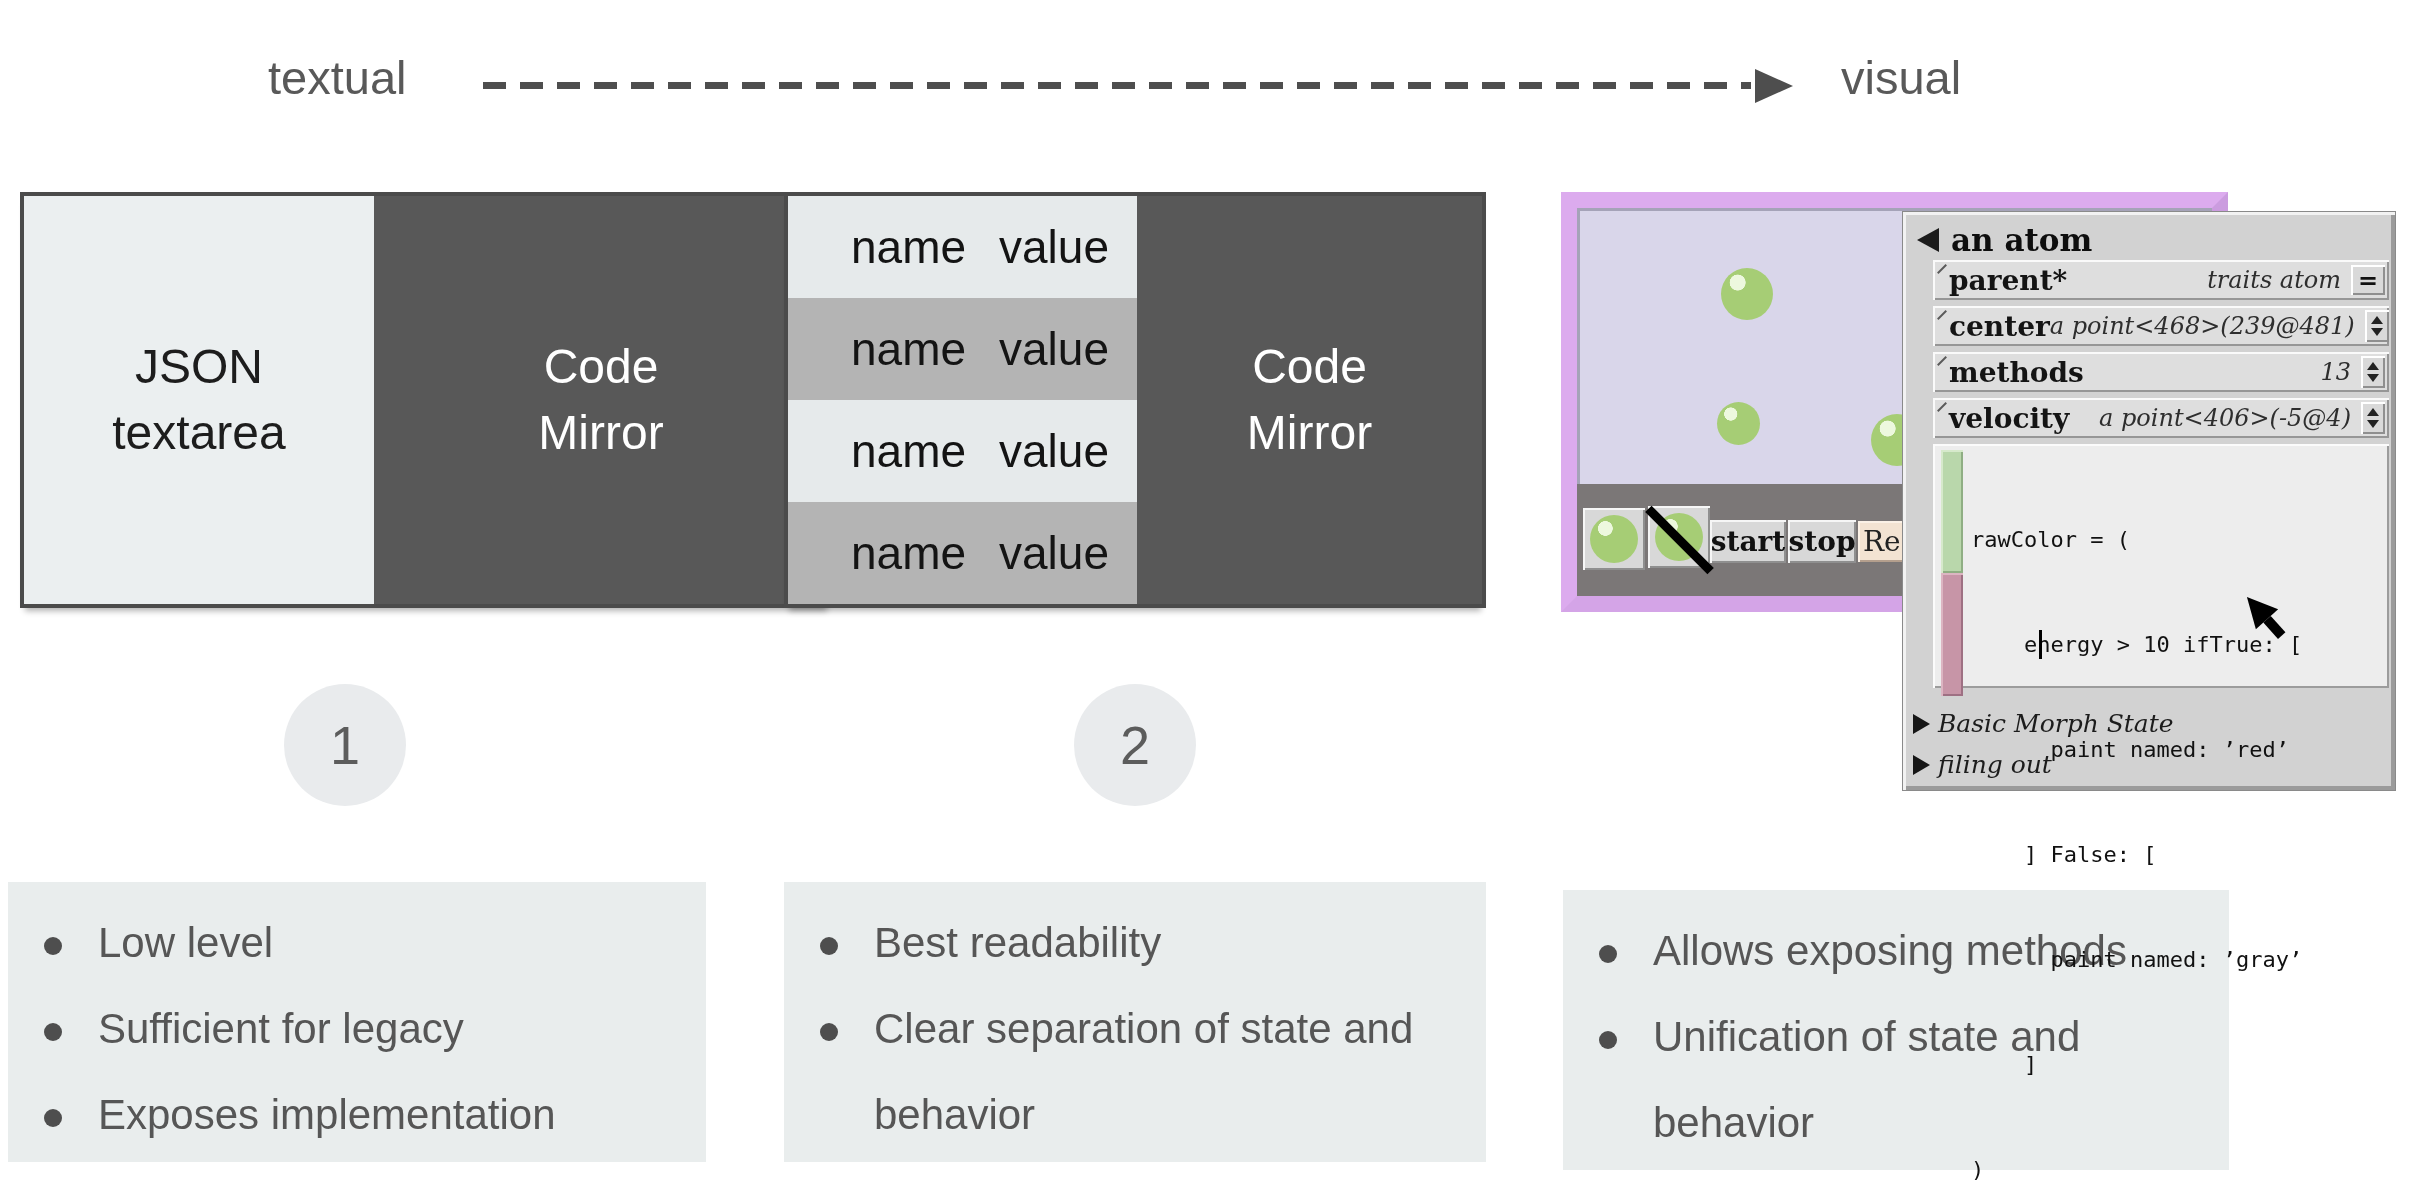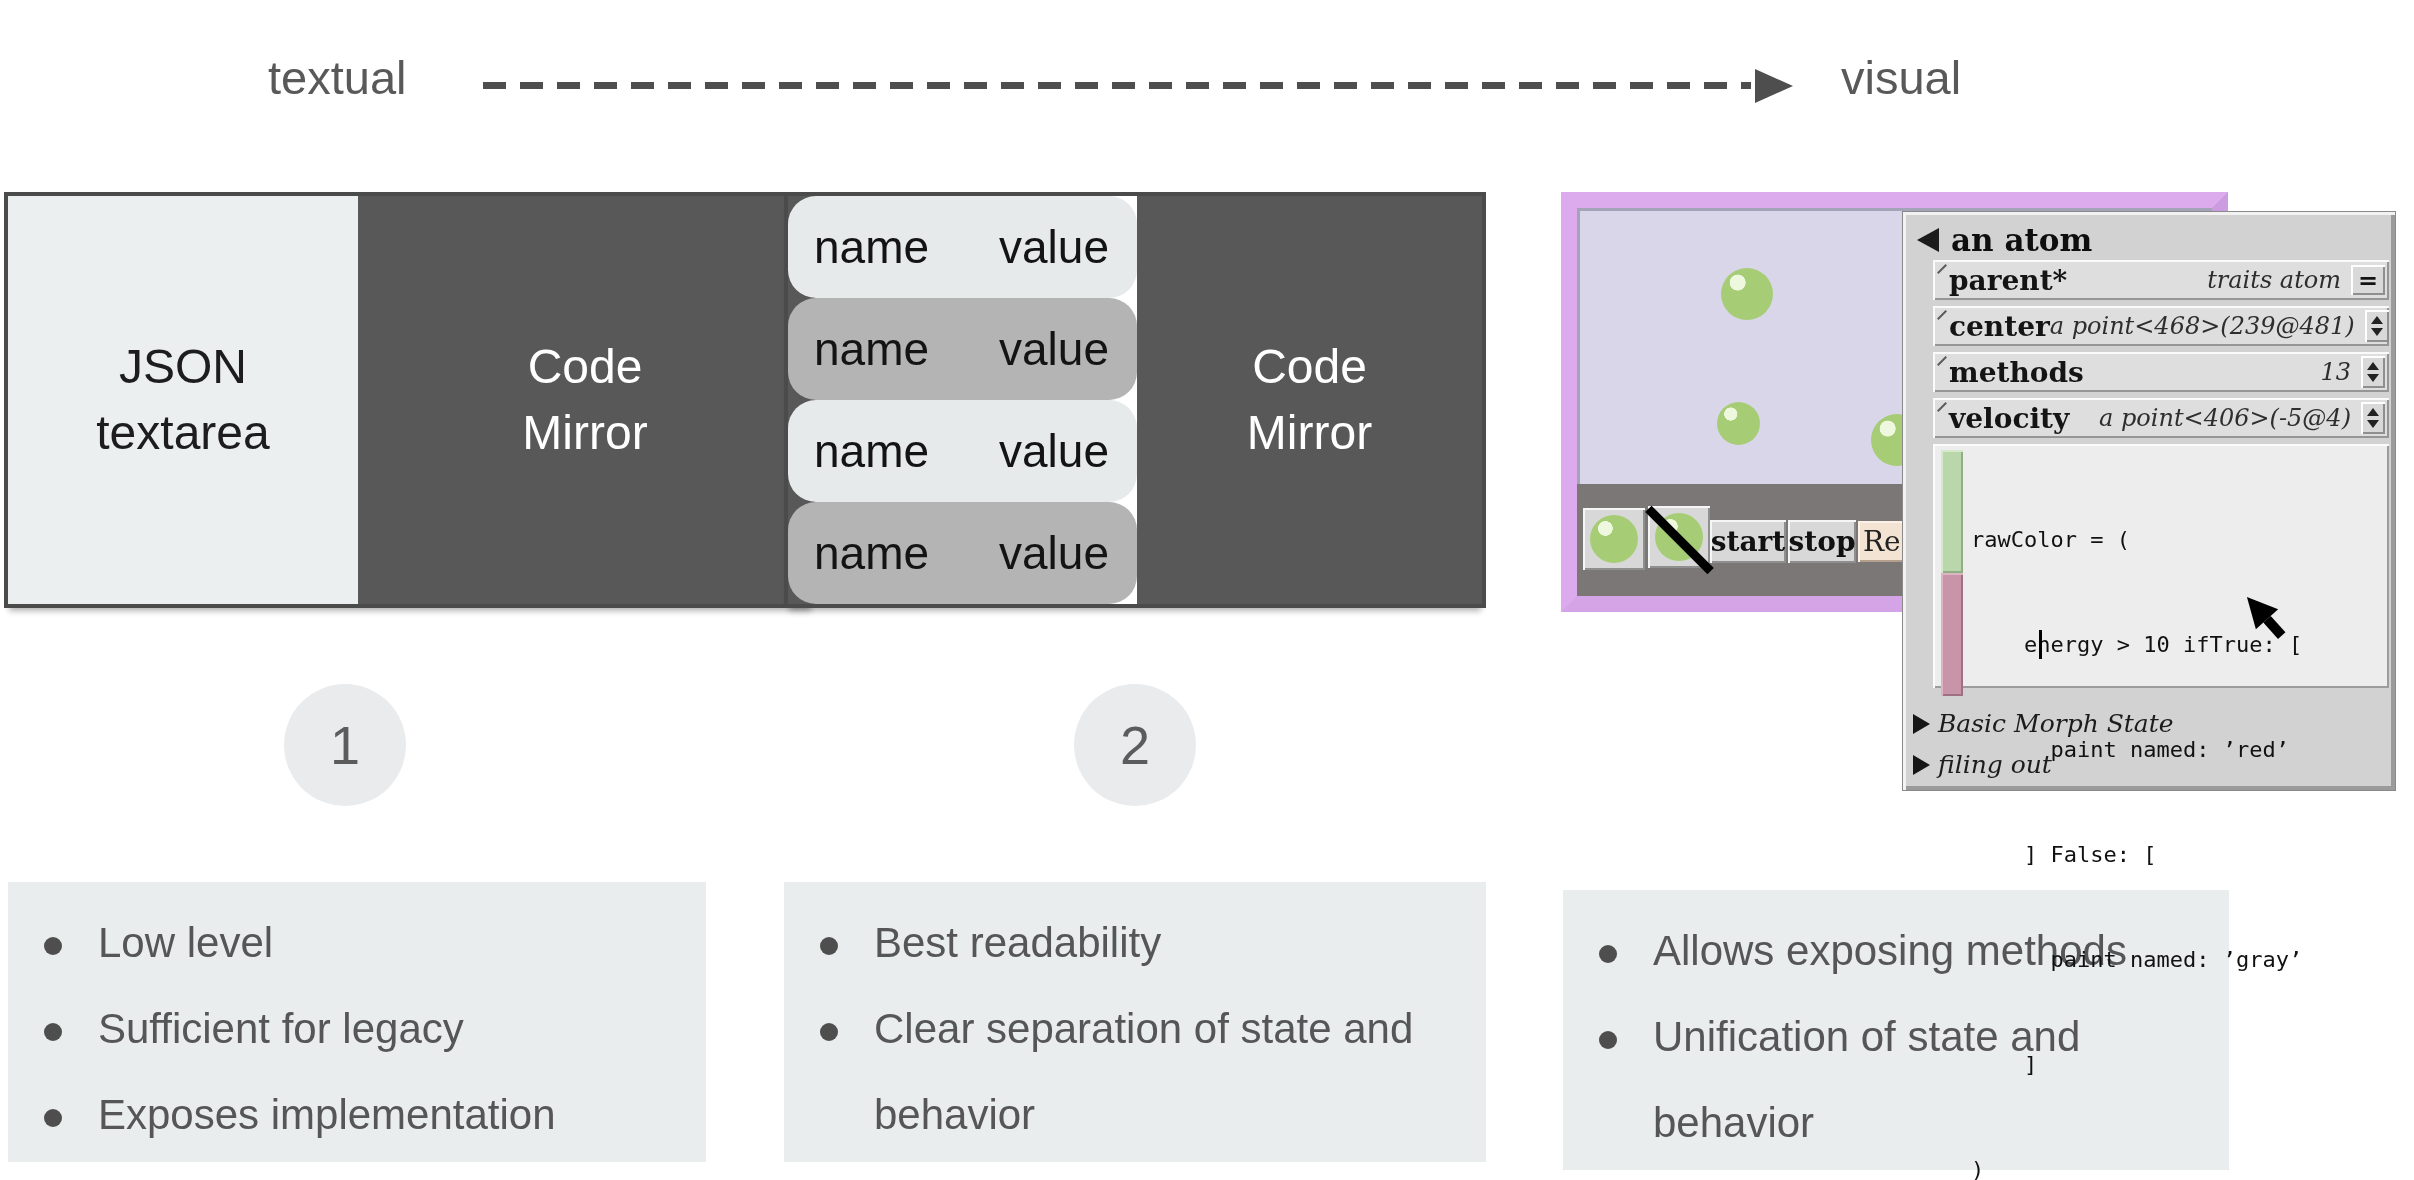"name" .nv-row { border-radius: 28px -> none; padding: 0 28px 0 26px -> 0 28px 0 63px }
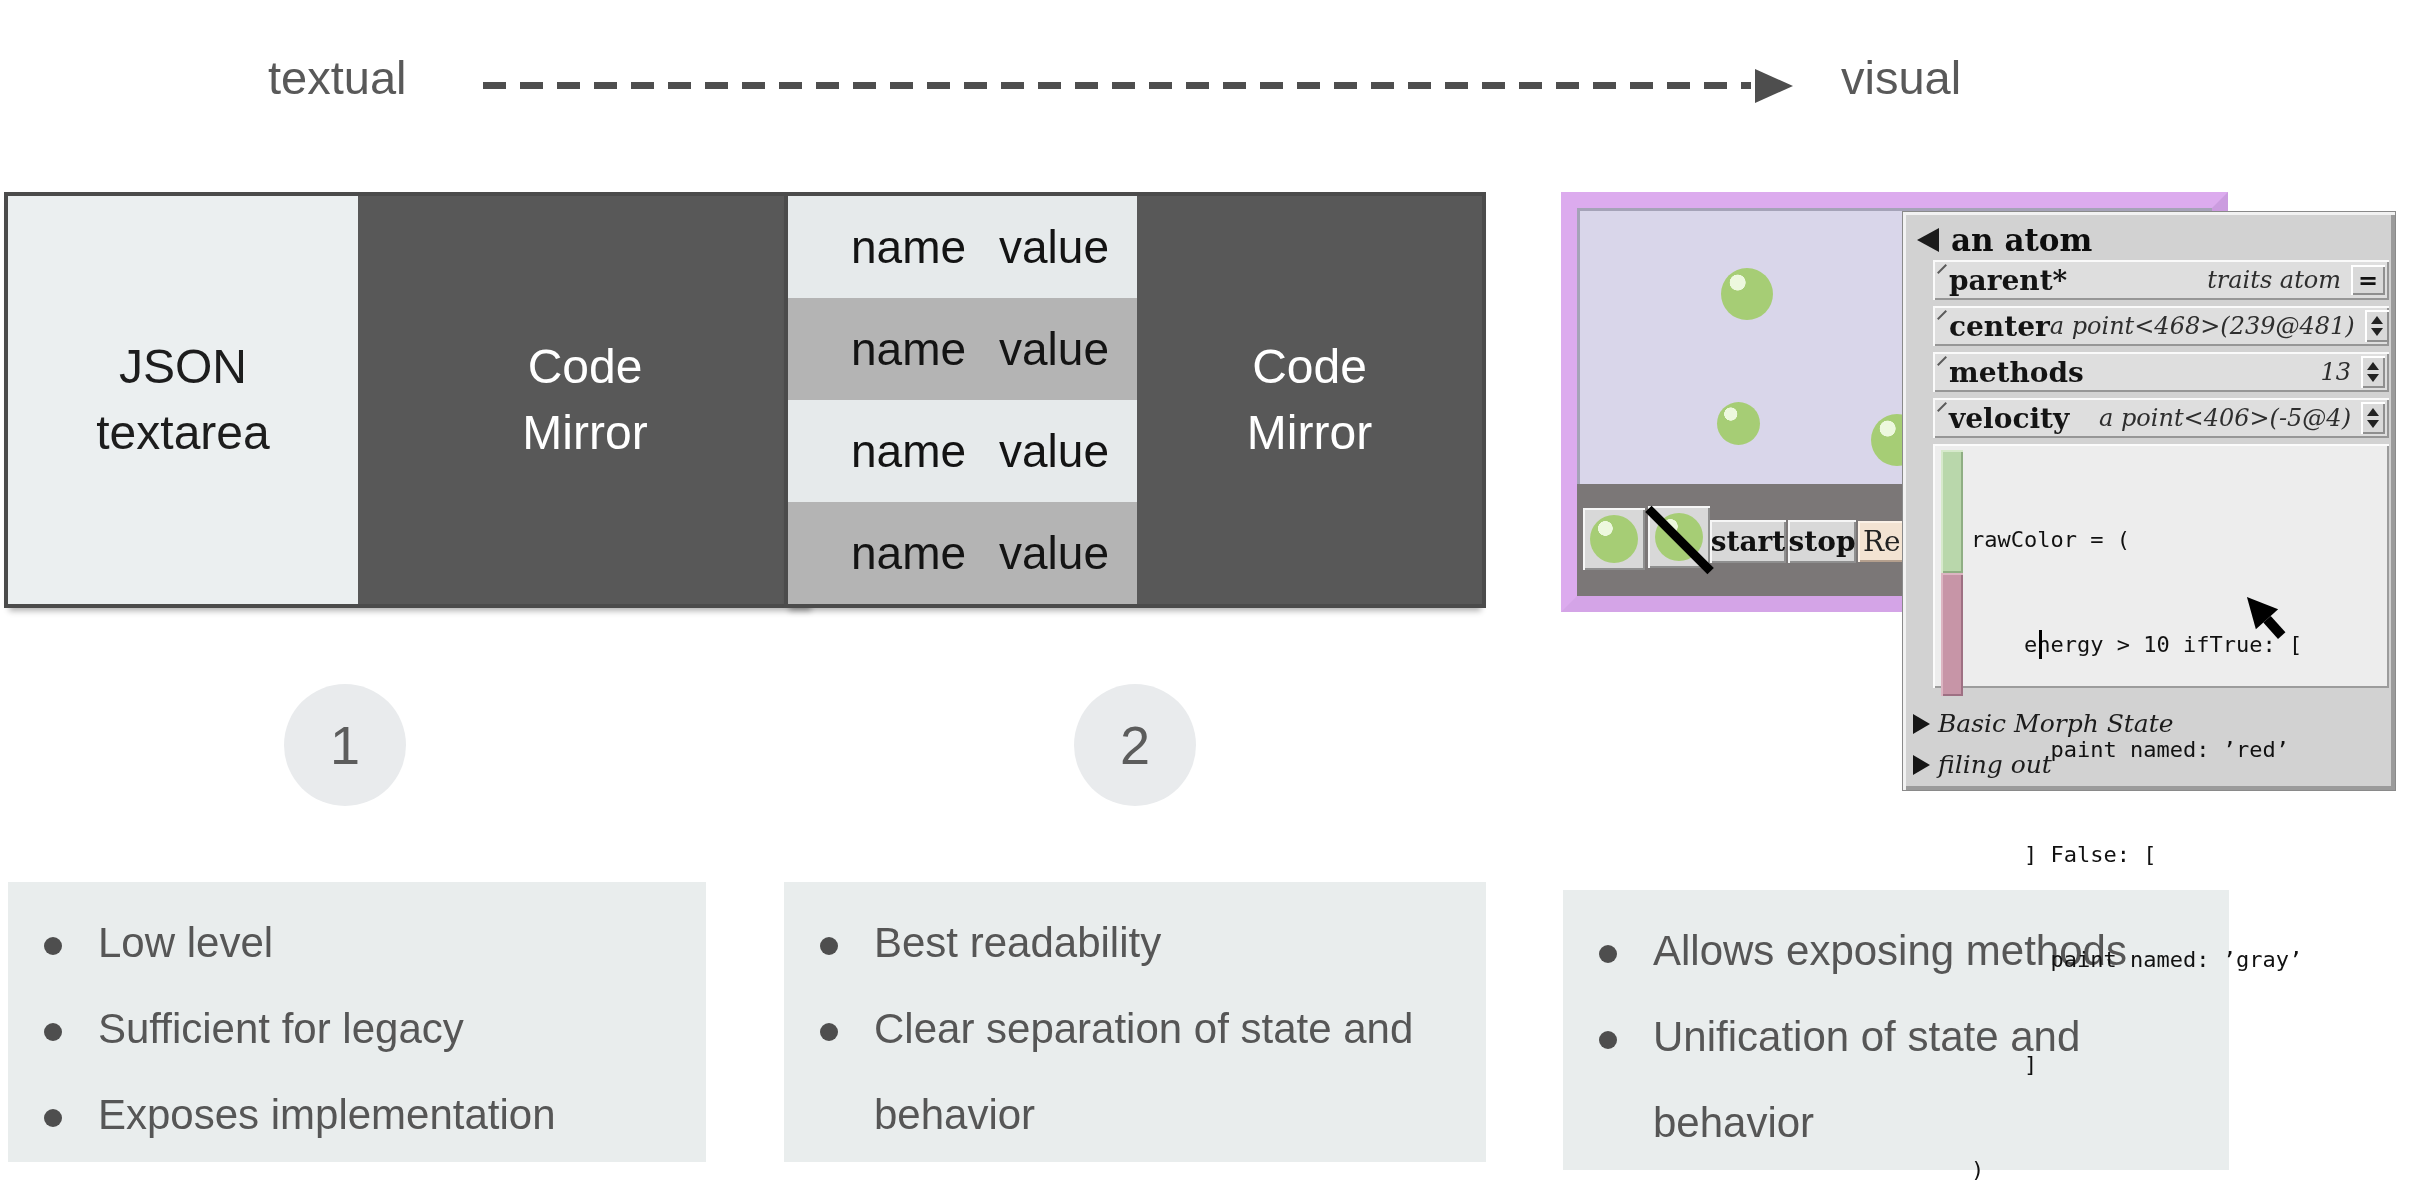"JSON textarea" #box1 { left: 4px -> 20px }
